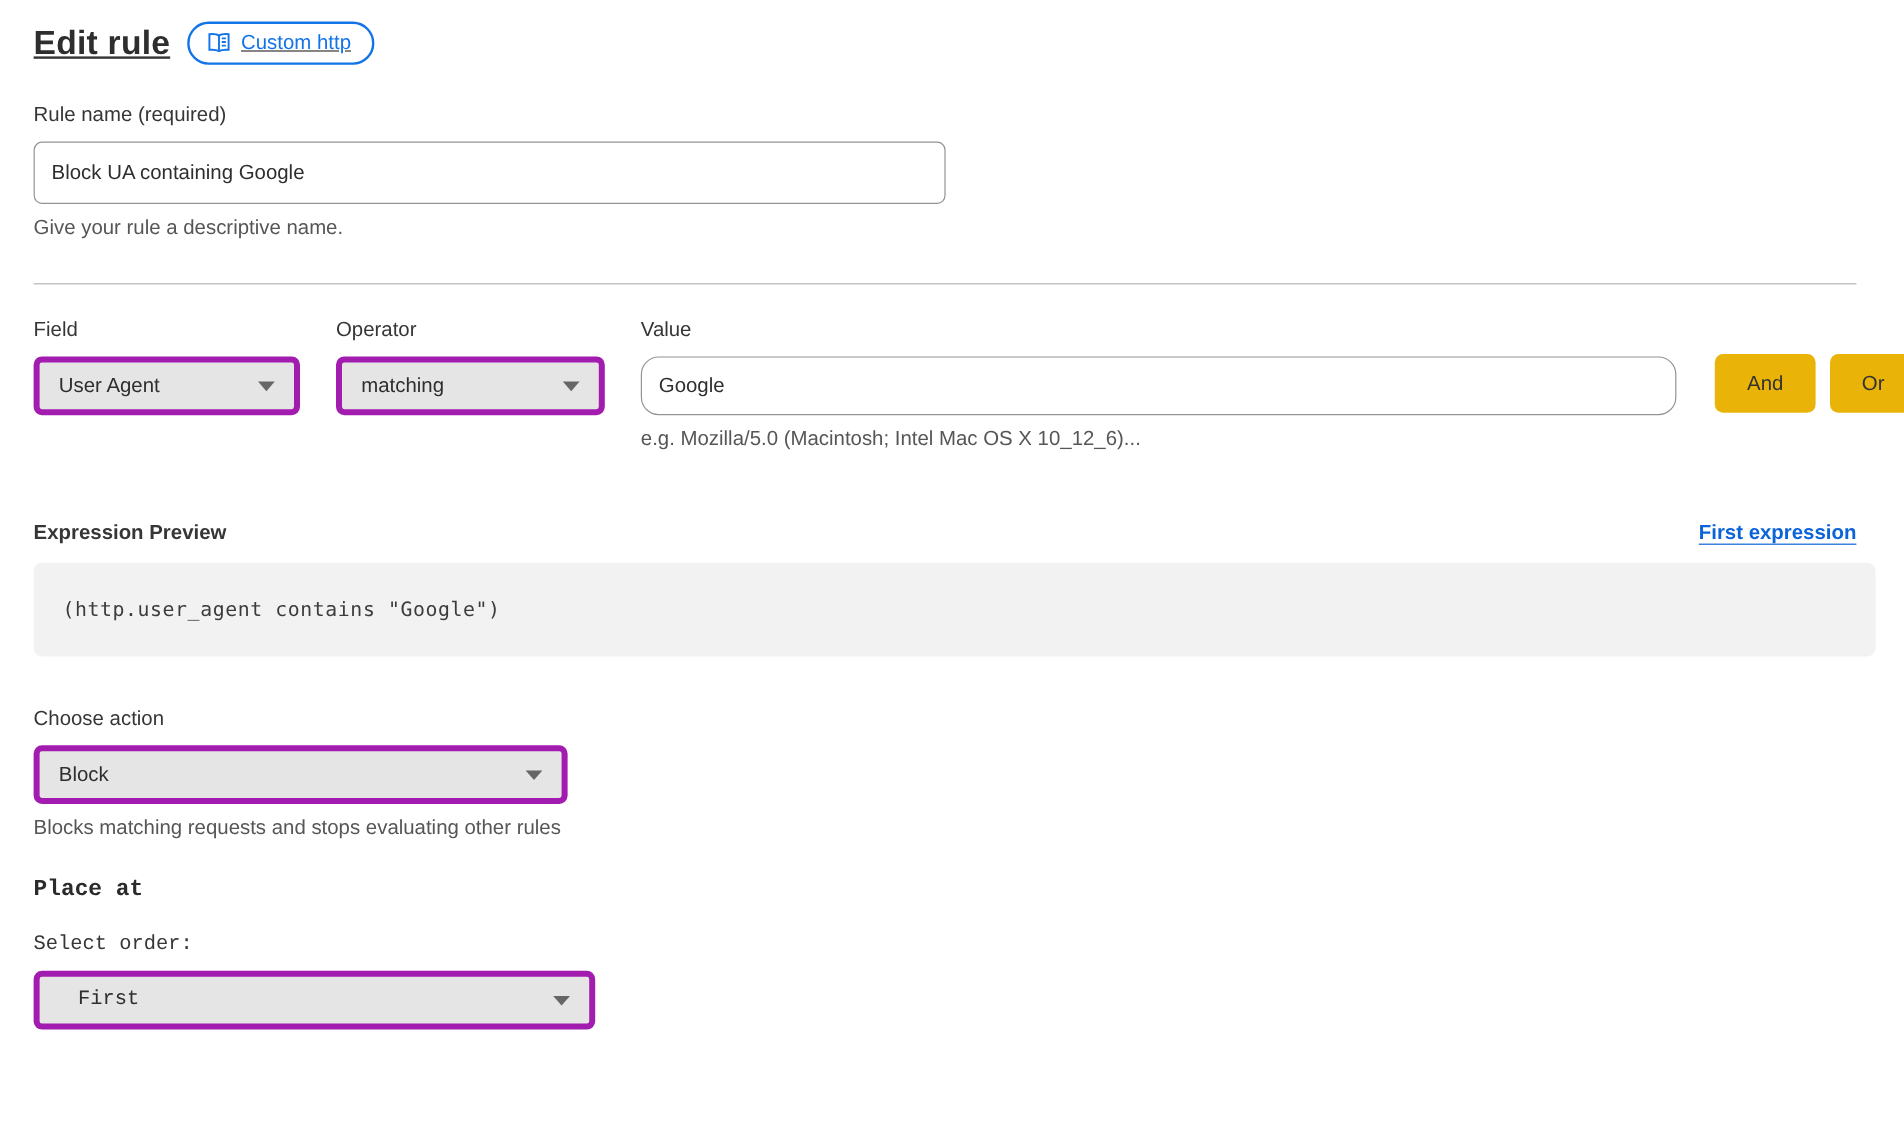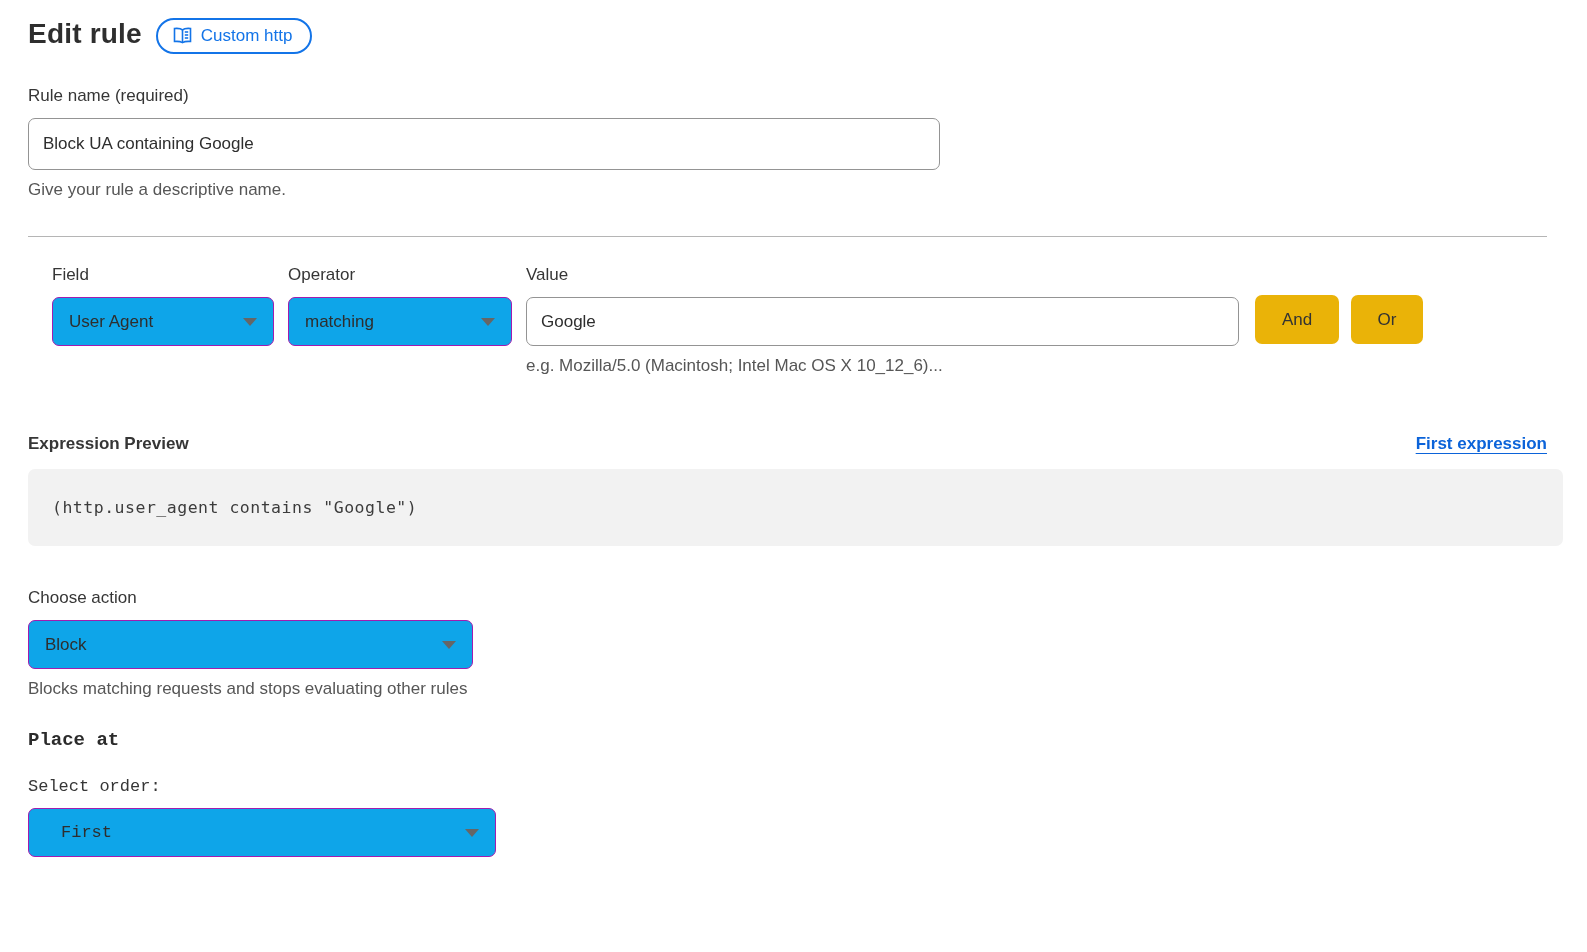"Edit rule" .header-row { align-items: none -> center; text-decoration: none -> underline }
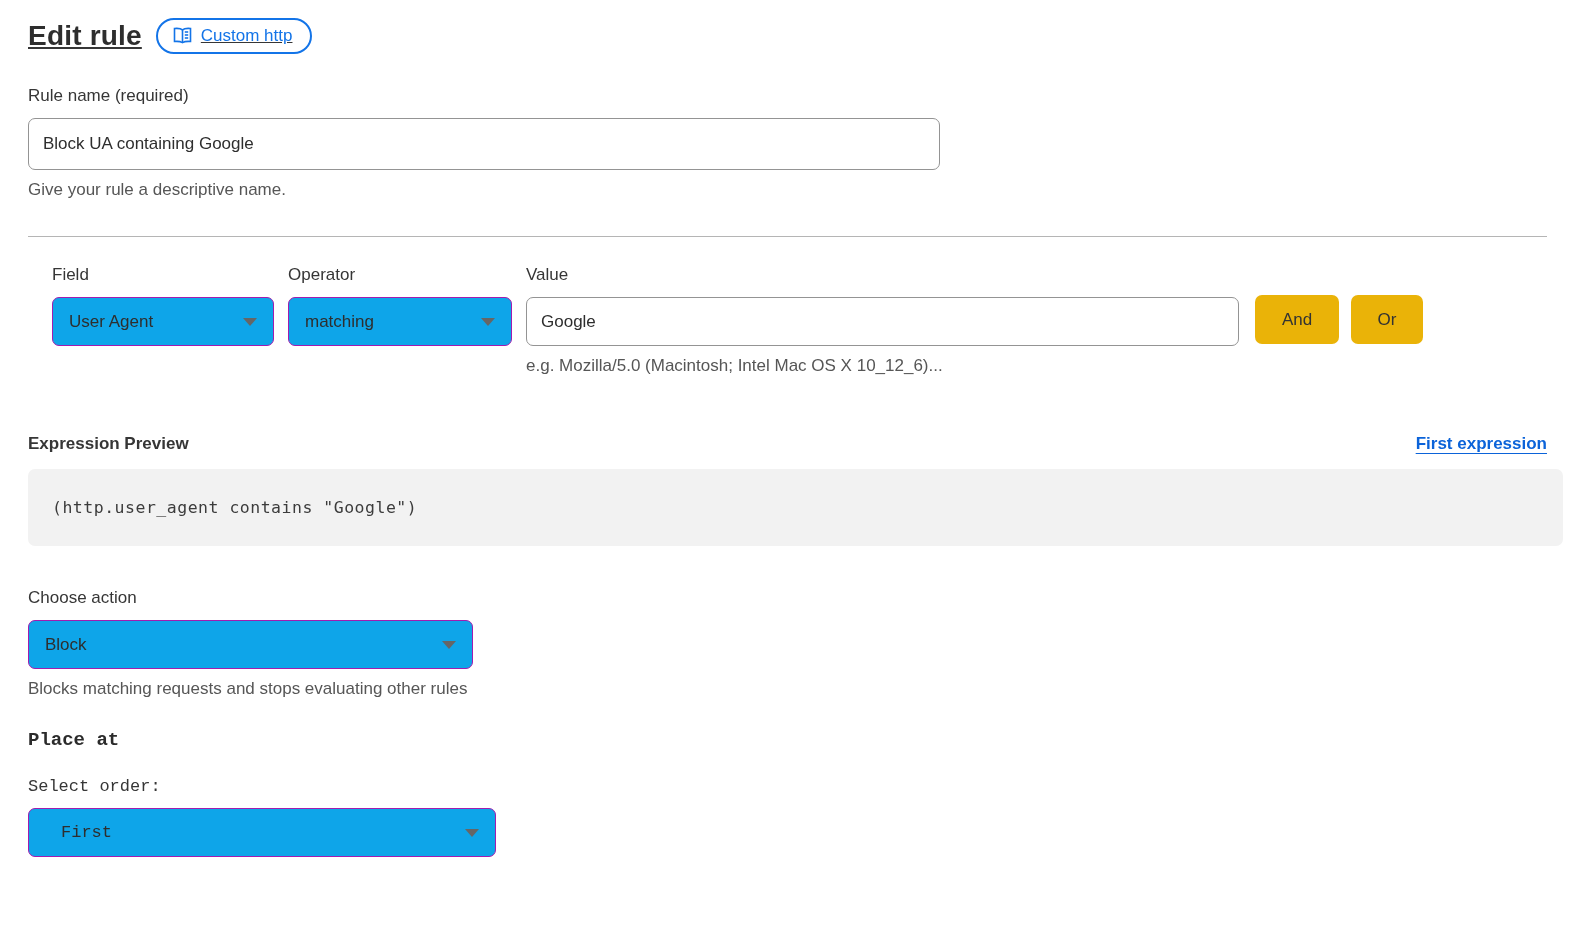"Block UA containing Google" .rule-name-input { width: 912px -> 760px }
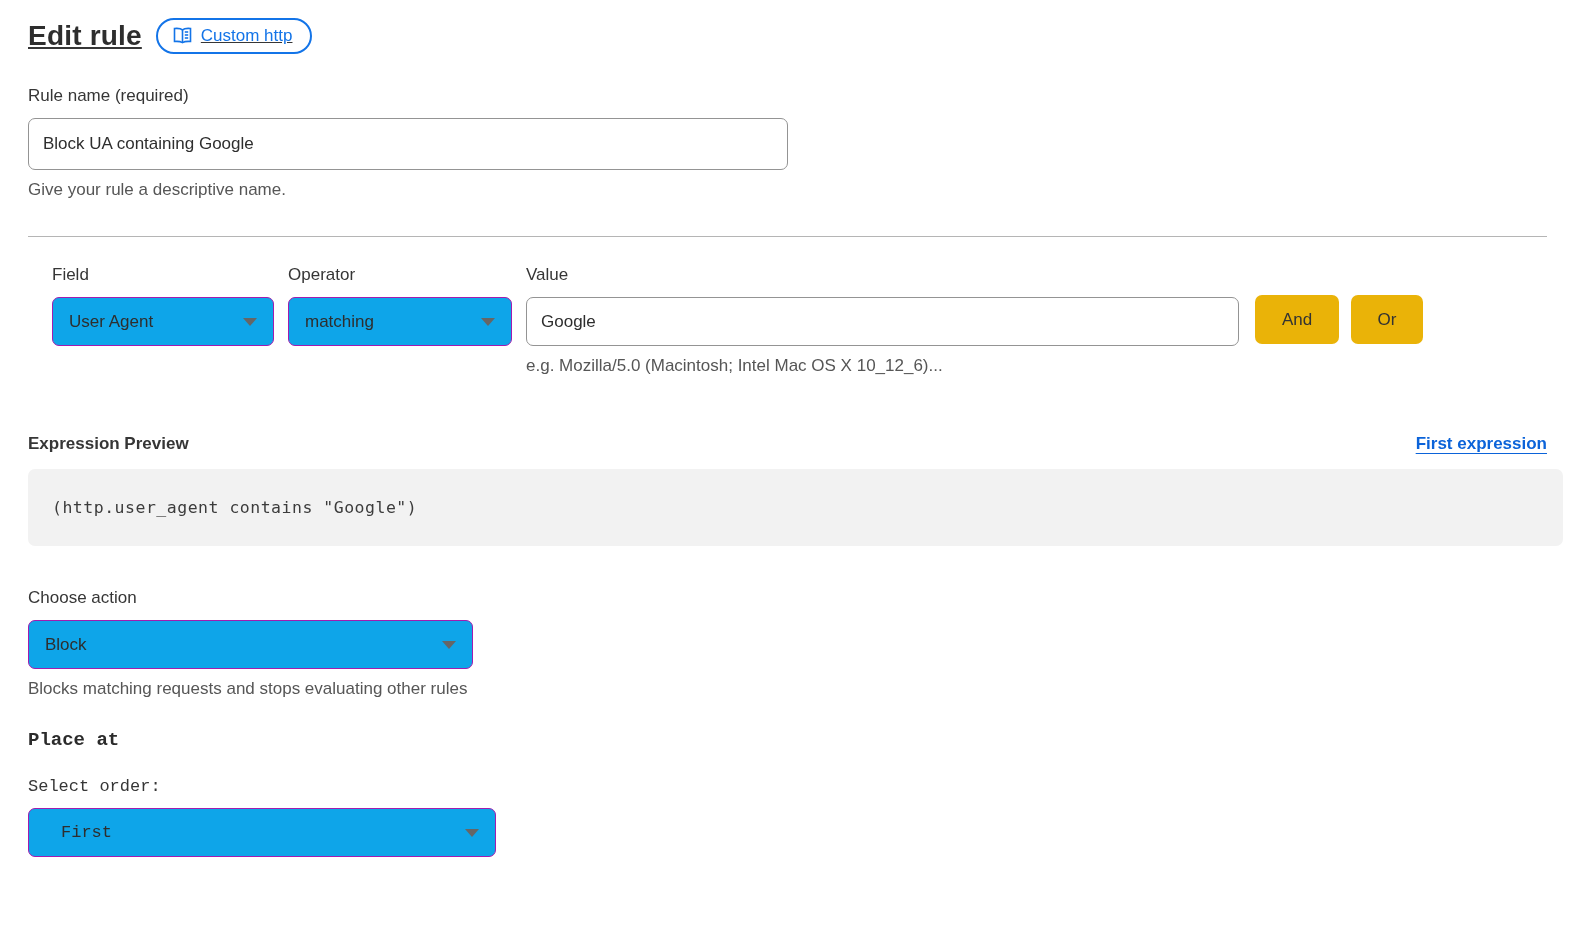"Field" .builder-row { gap: 14px -> 30px; margin-left: 24px -> none }
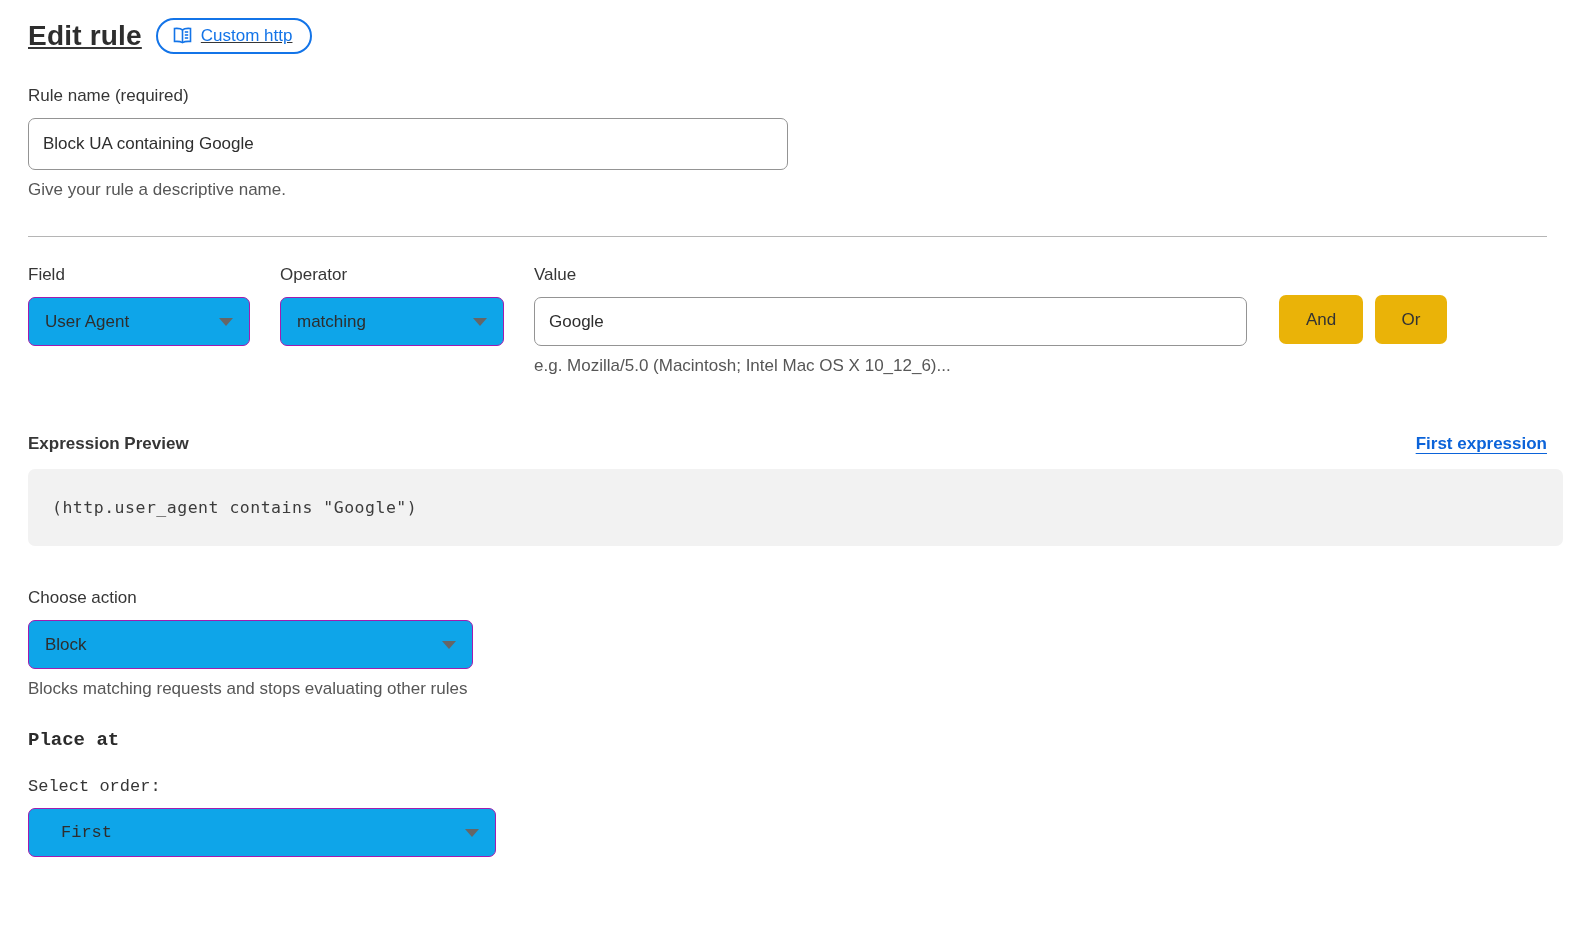"User Agent" .select-box { background: #0ea5e9 -> #e5e5e5; border: 1px solid #a21caf -> 5px solid #a21caf }
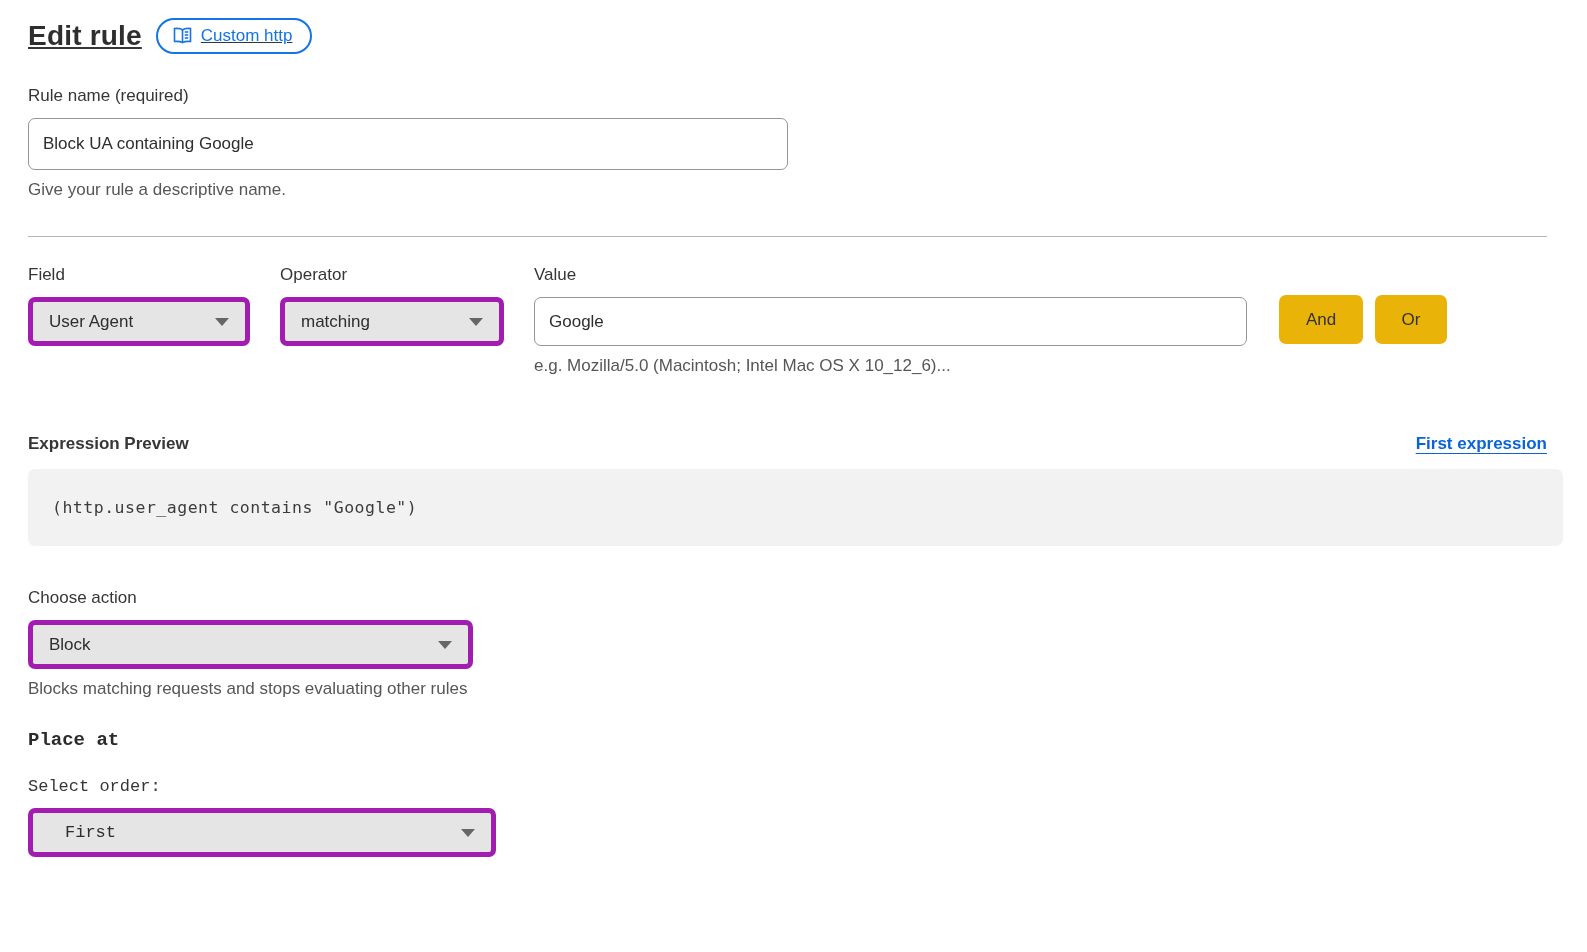"Google" .value-input { border-radius: none -> 15px; width: 713px -> 863px }
